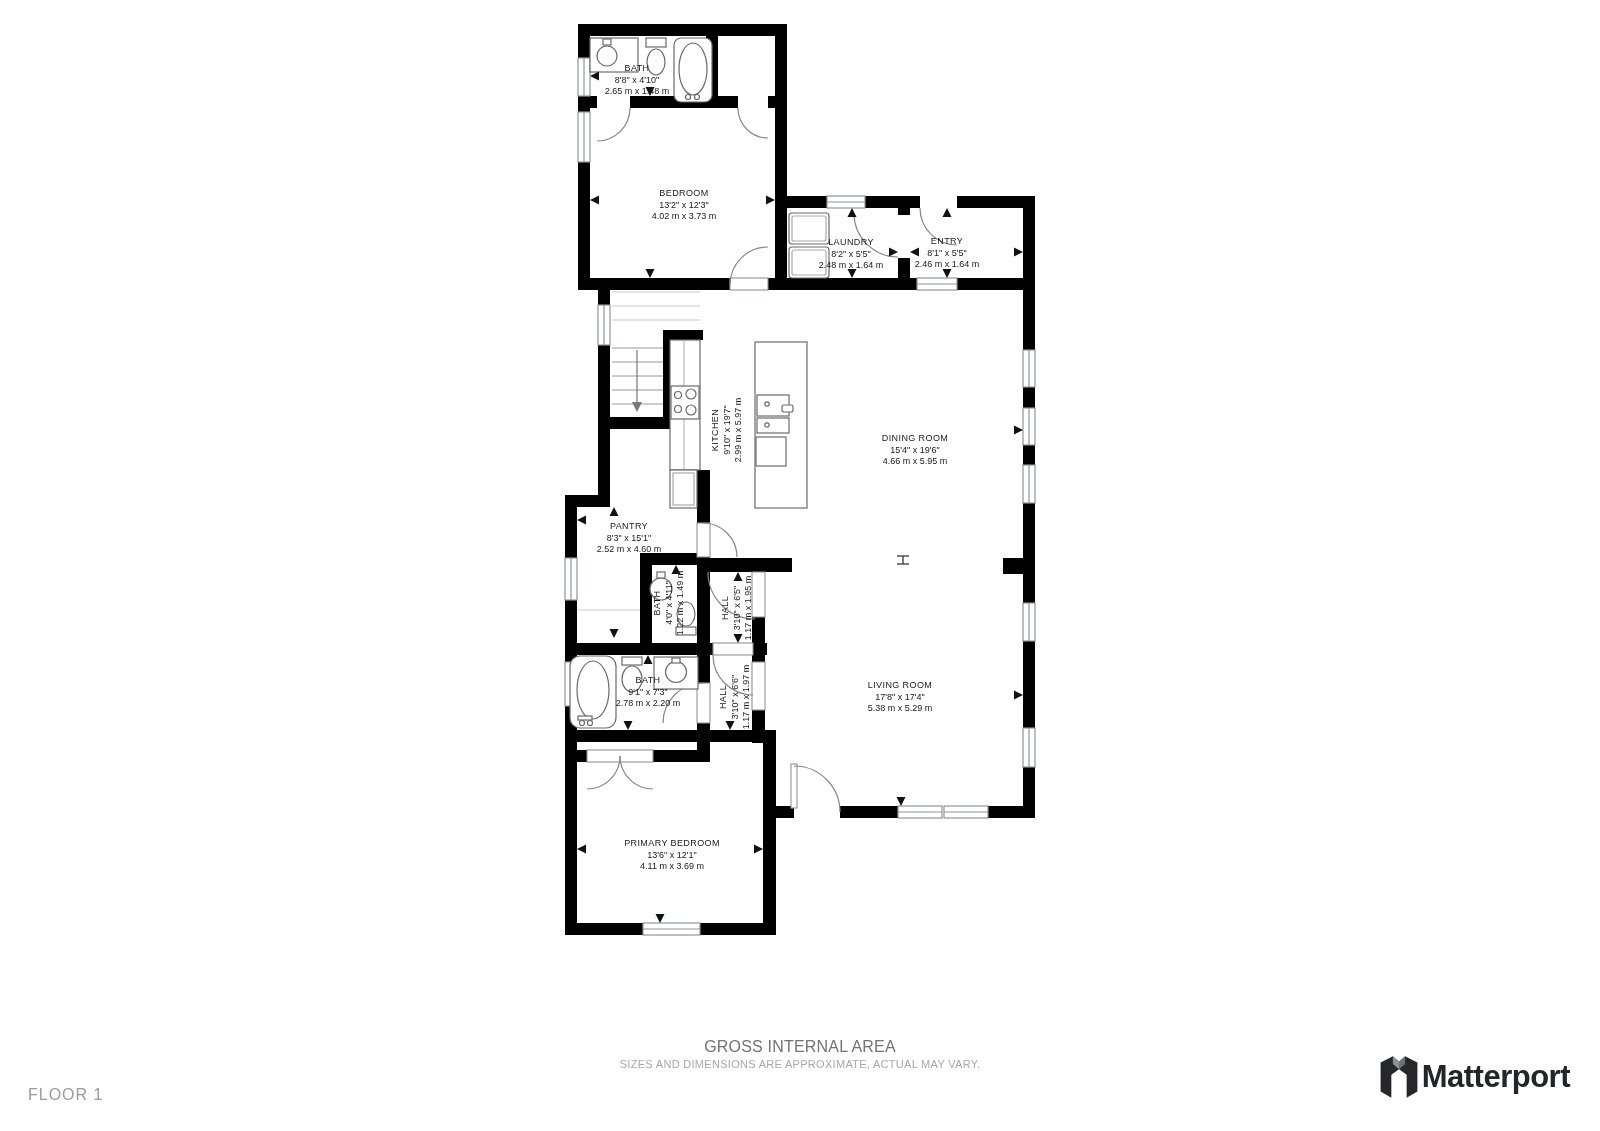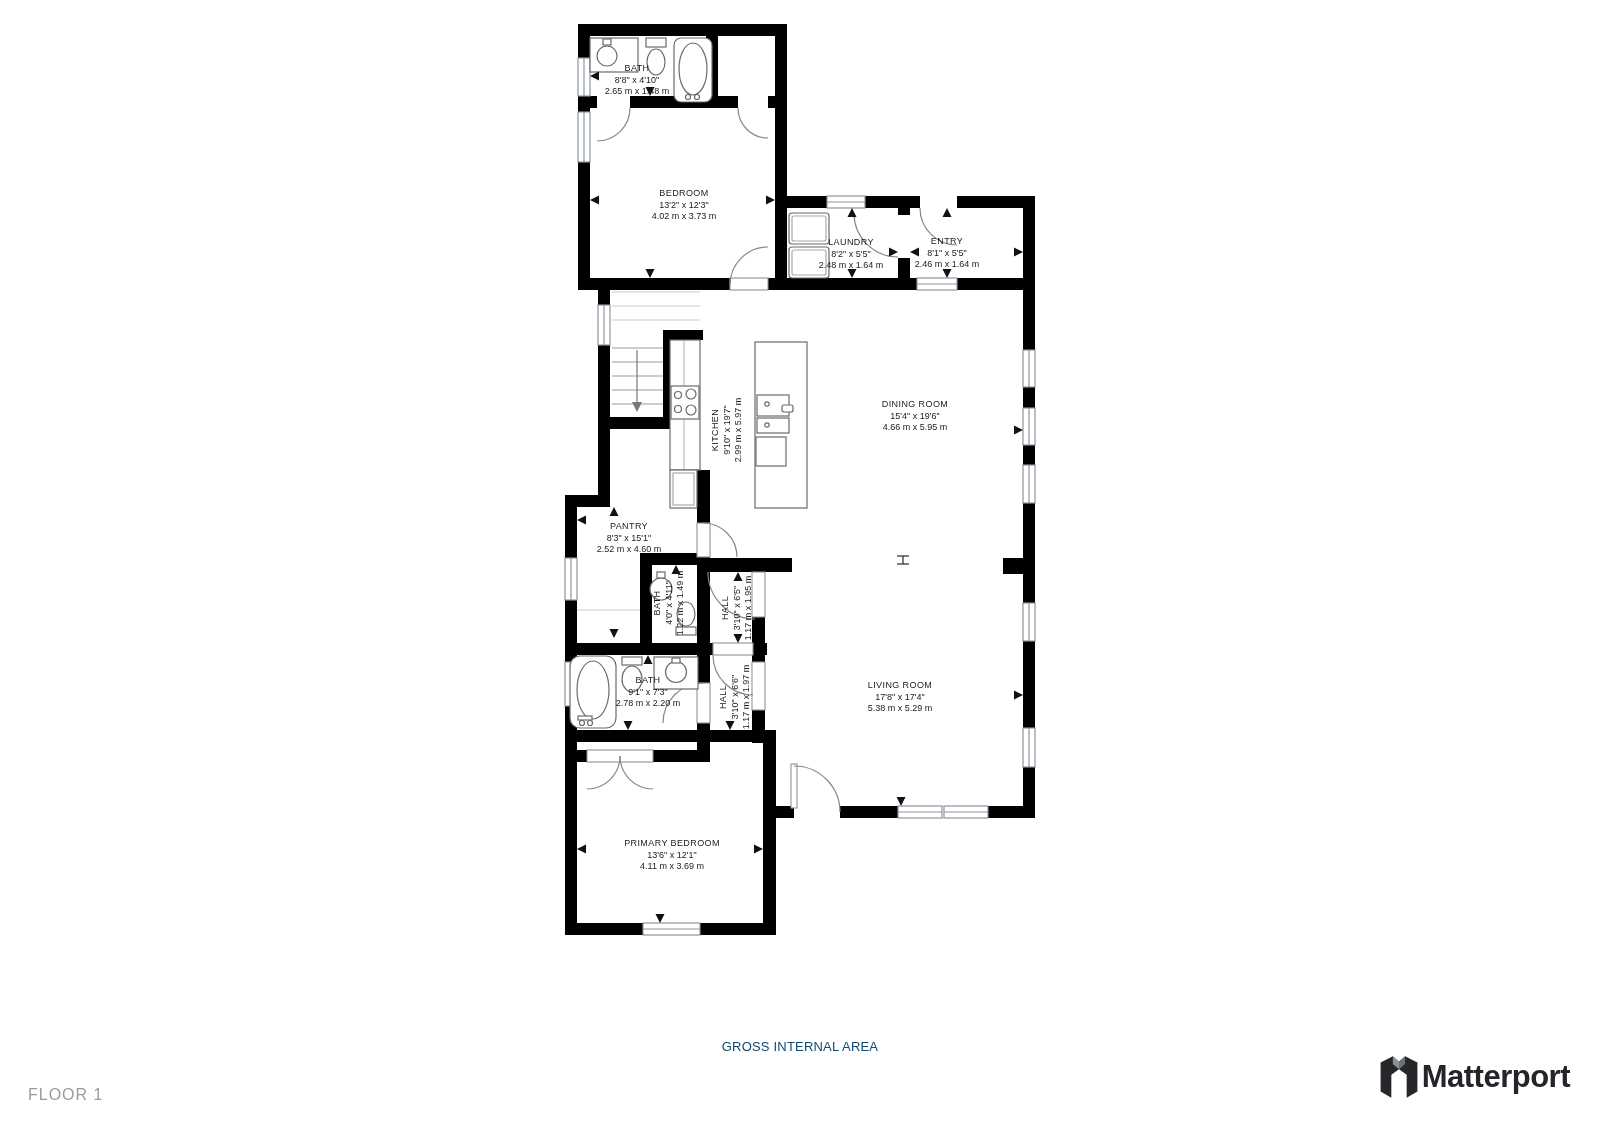"DINING ROOM" div.room-label { top: 416px -> 450px }
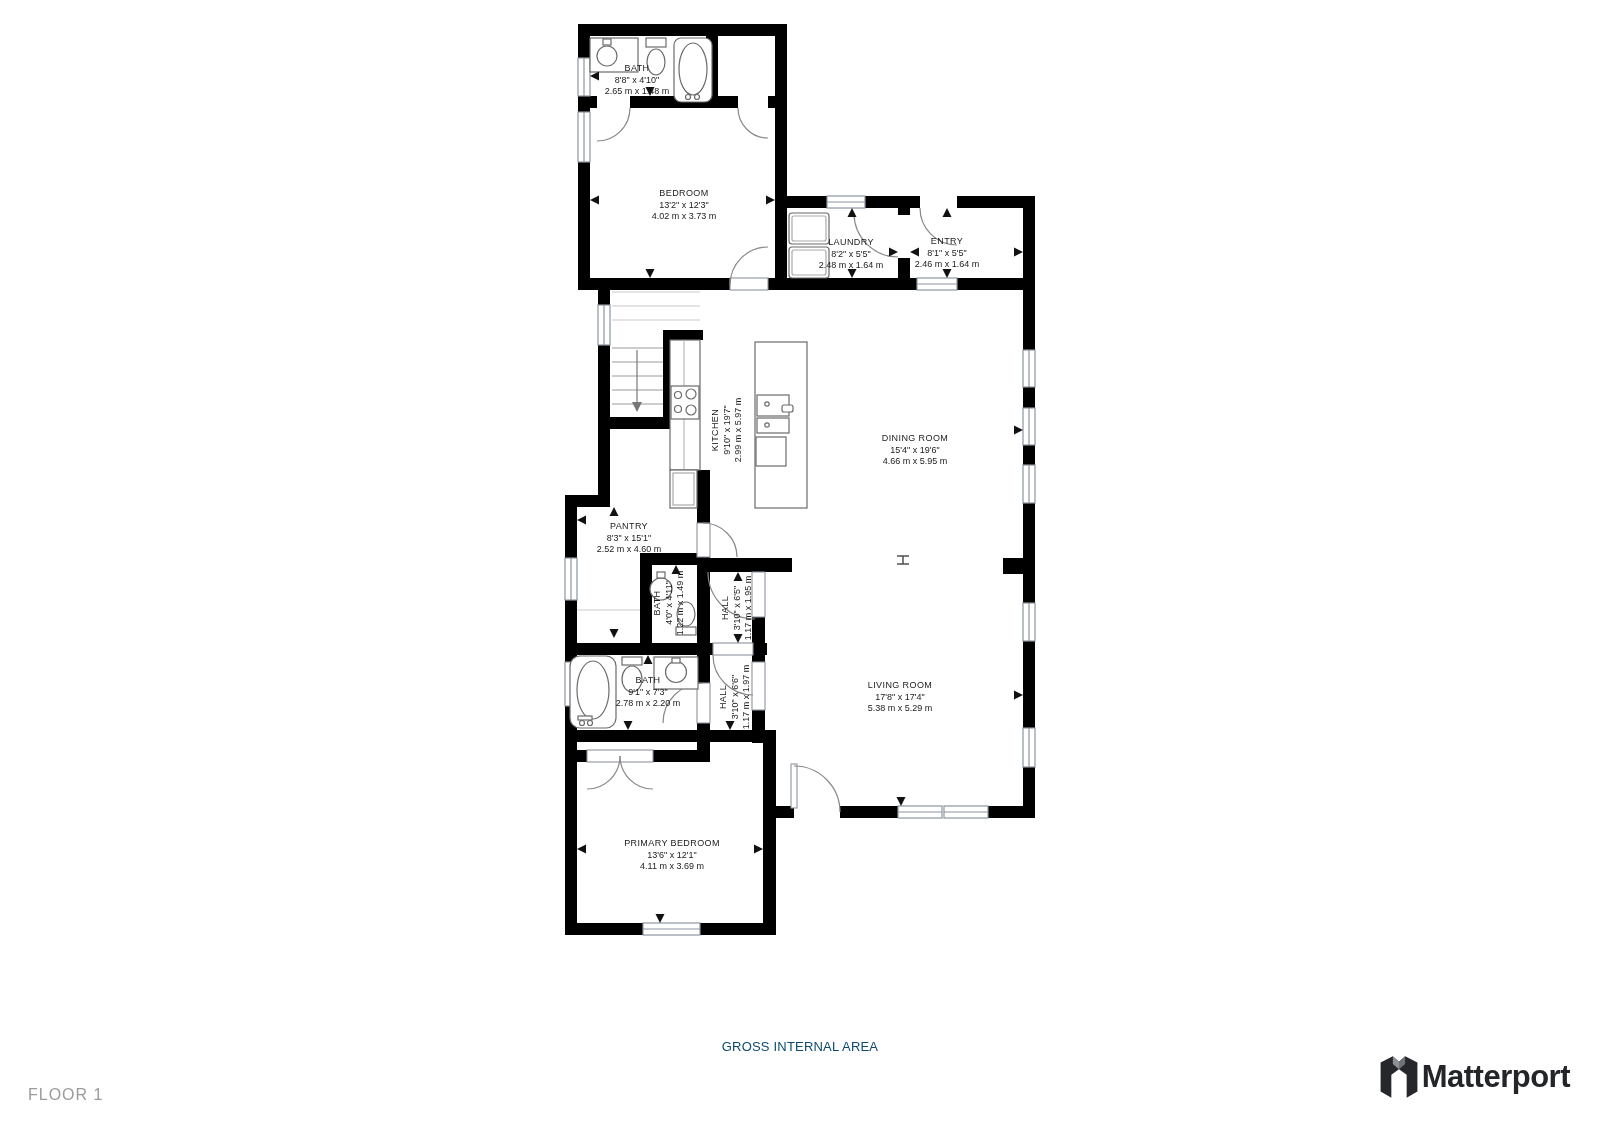"GROSS INTERNAL AREA" .footer .f-line { color: #0c4a6e -> #737373; font-size: 13px -> 16px }
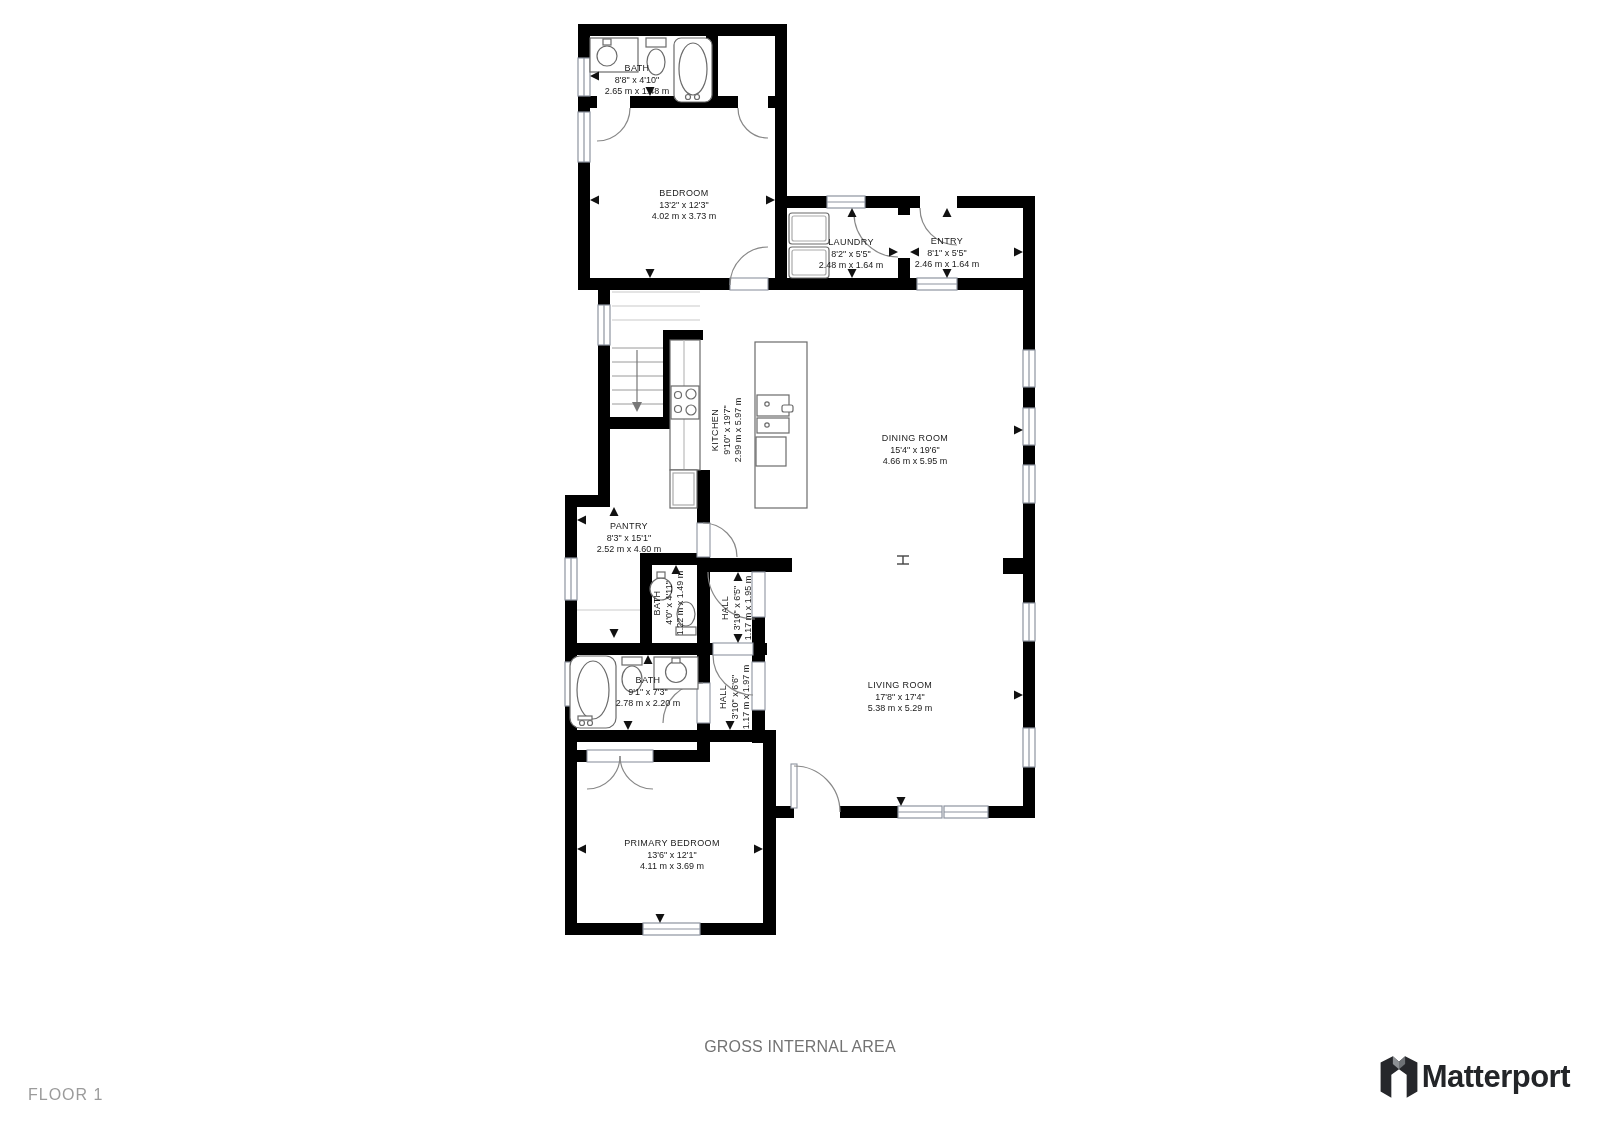"SIZES AND DIMENSIONS ARE APPROXIMATE," div.f-disc { html: none -> <div>SIZES AND DIMENSIONS ARE APPROXIMATE, ACTUAL MAY VARY.</div> }
